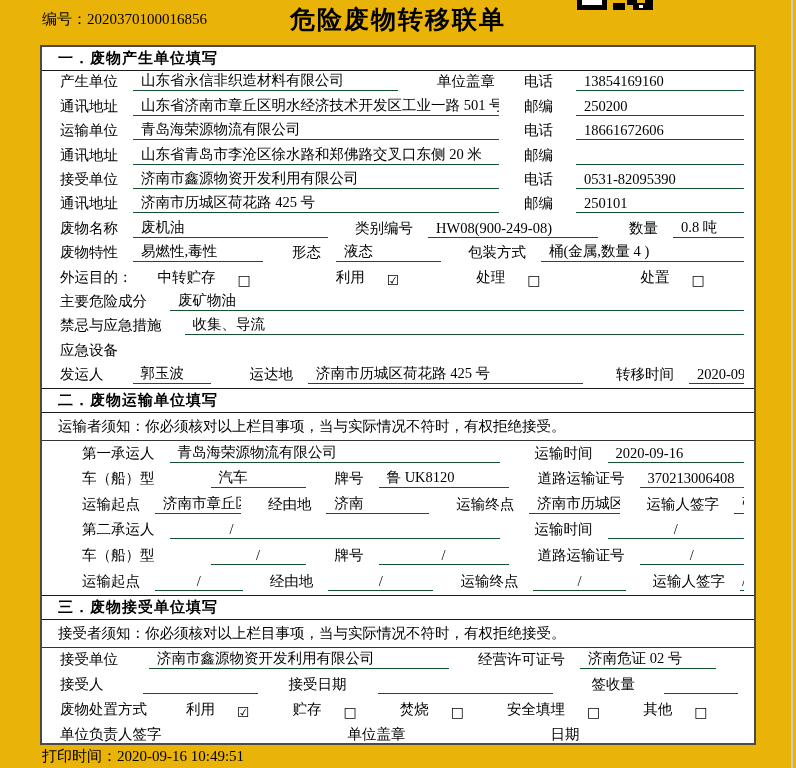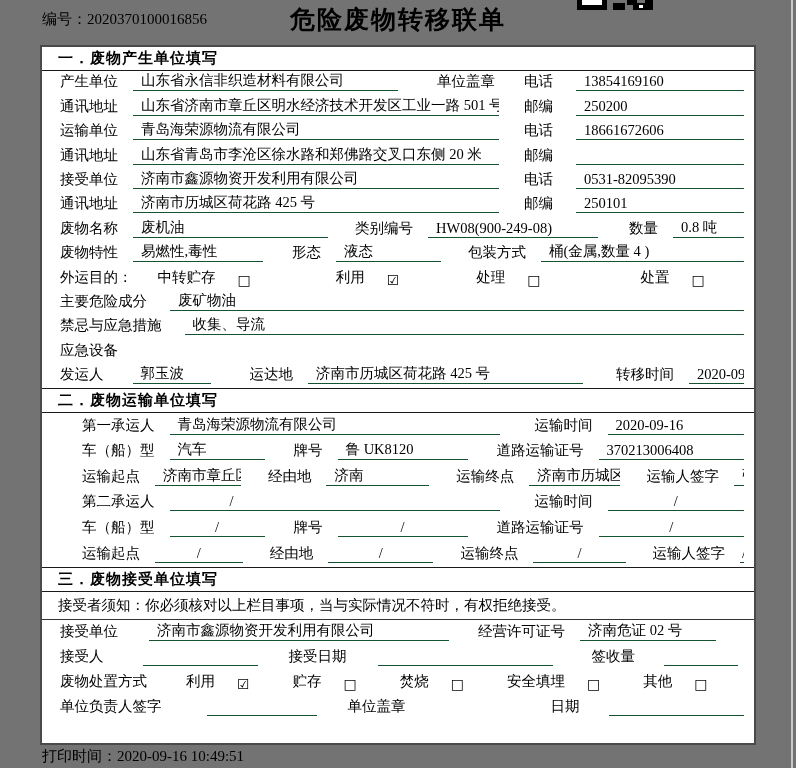"编号：2020370100016856" .page { background: #737373 -> #eab308 }
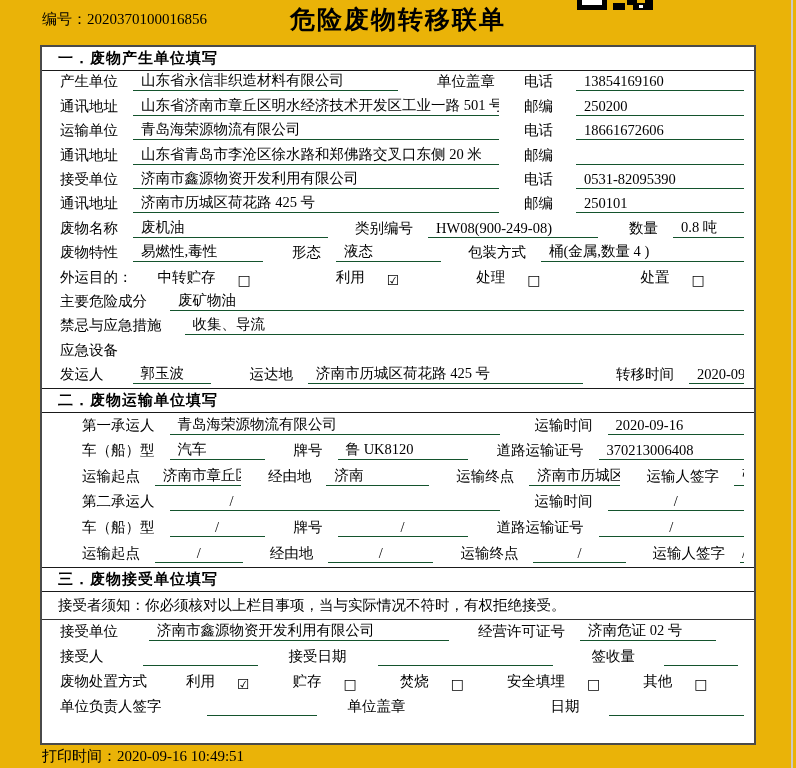"运输者须知：你必须核对以上栏目事项，当与实际情况不符时，有权拒绝接受。" div.notice { html: none -> <div>运输者须知：你必须核对以上栏目事项，当与实际情况不符时，有权拒绝接受。</div> }
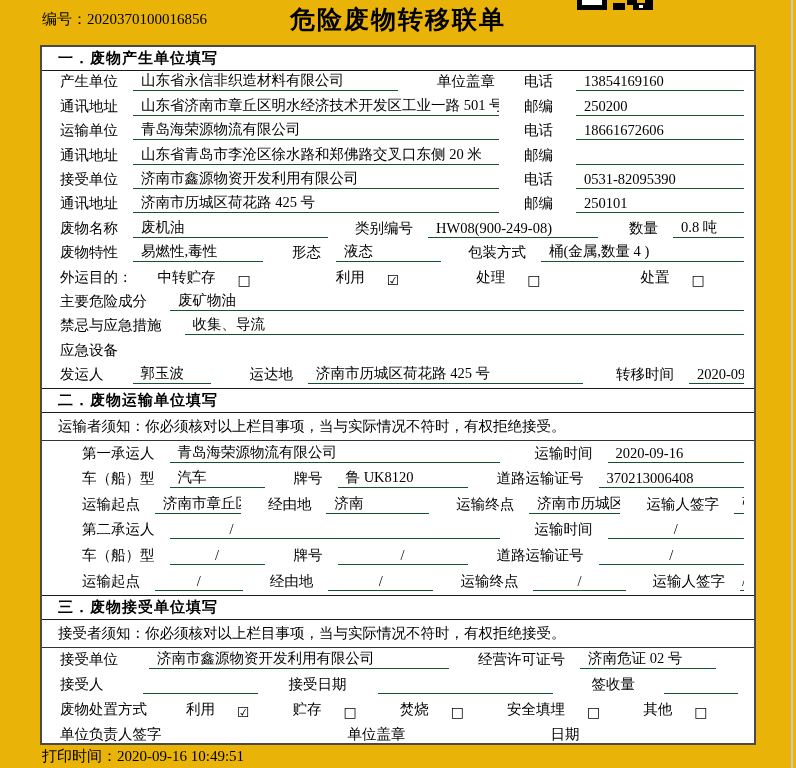"汽车" .w95 { margin-left: none -> 41px }
